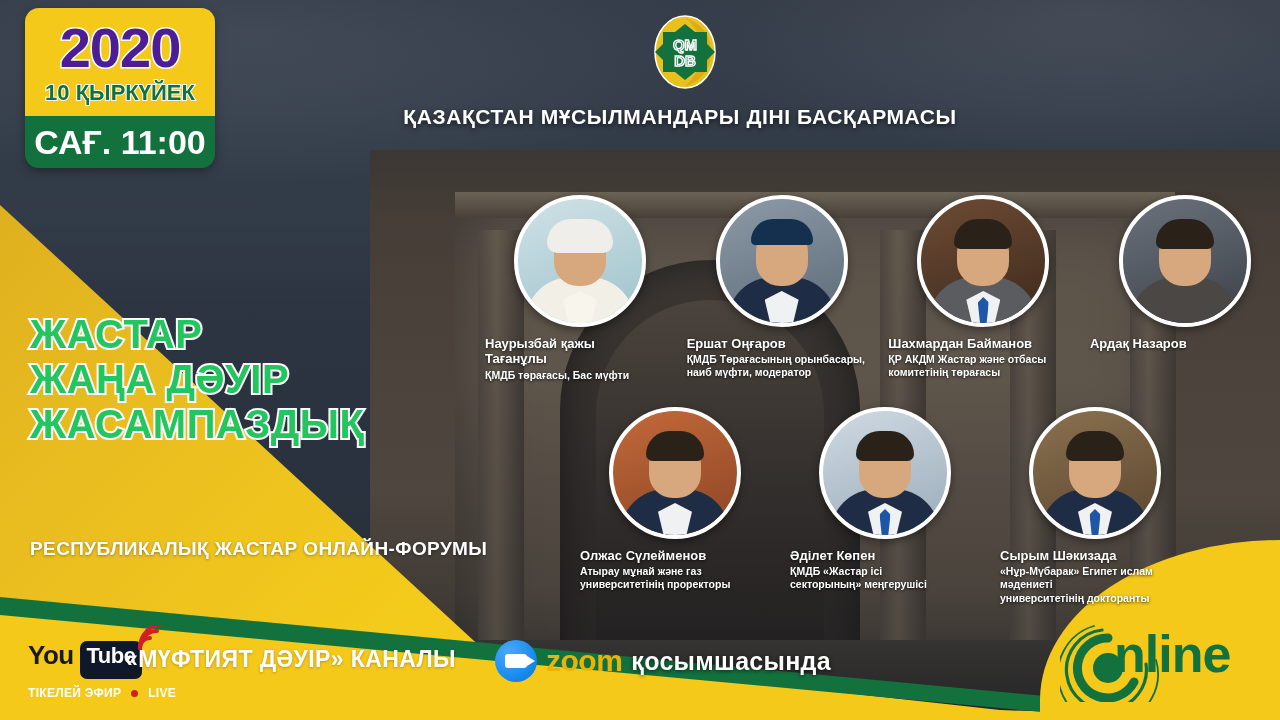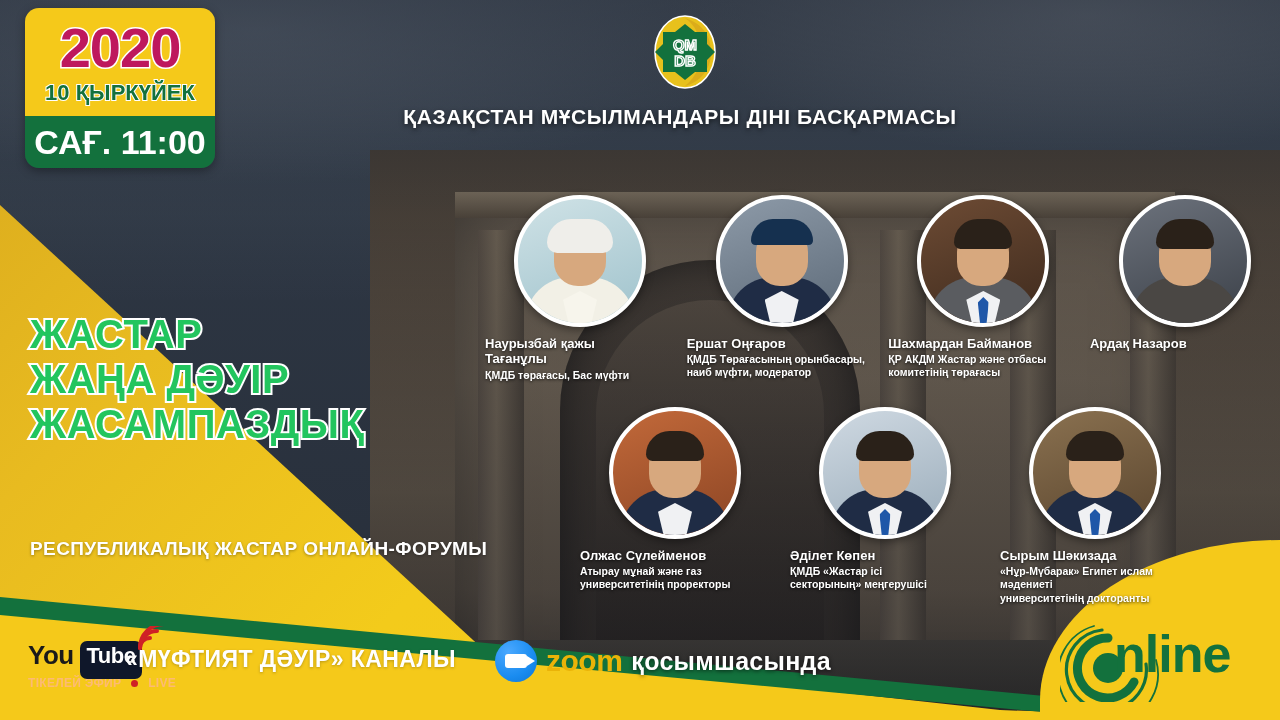"2020" .date-year { color: #be185d -> #4c1d95 }
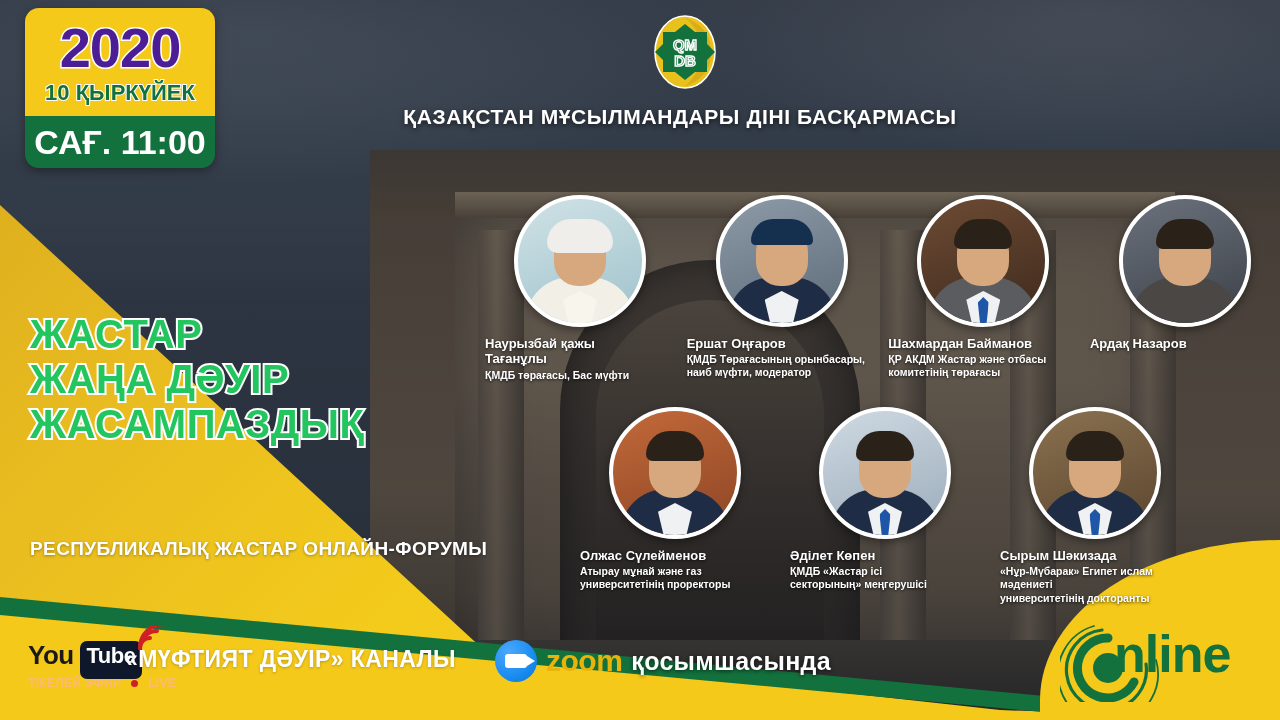"ТІКЕЛЕЙ ЭФИР" .yt-live { color: #fdba74 -> #ffffff; margin-top: 2px -> 12px }
